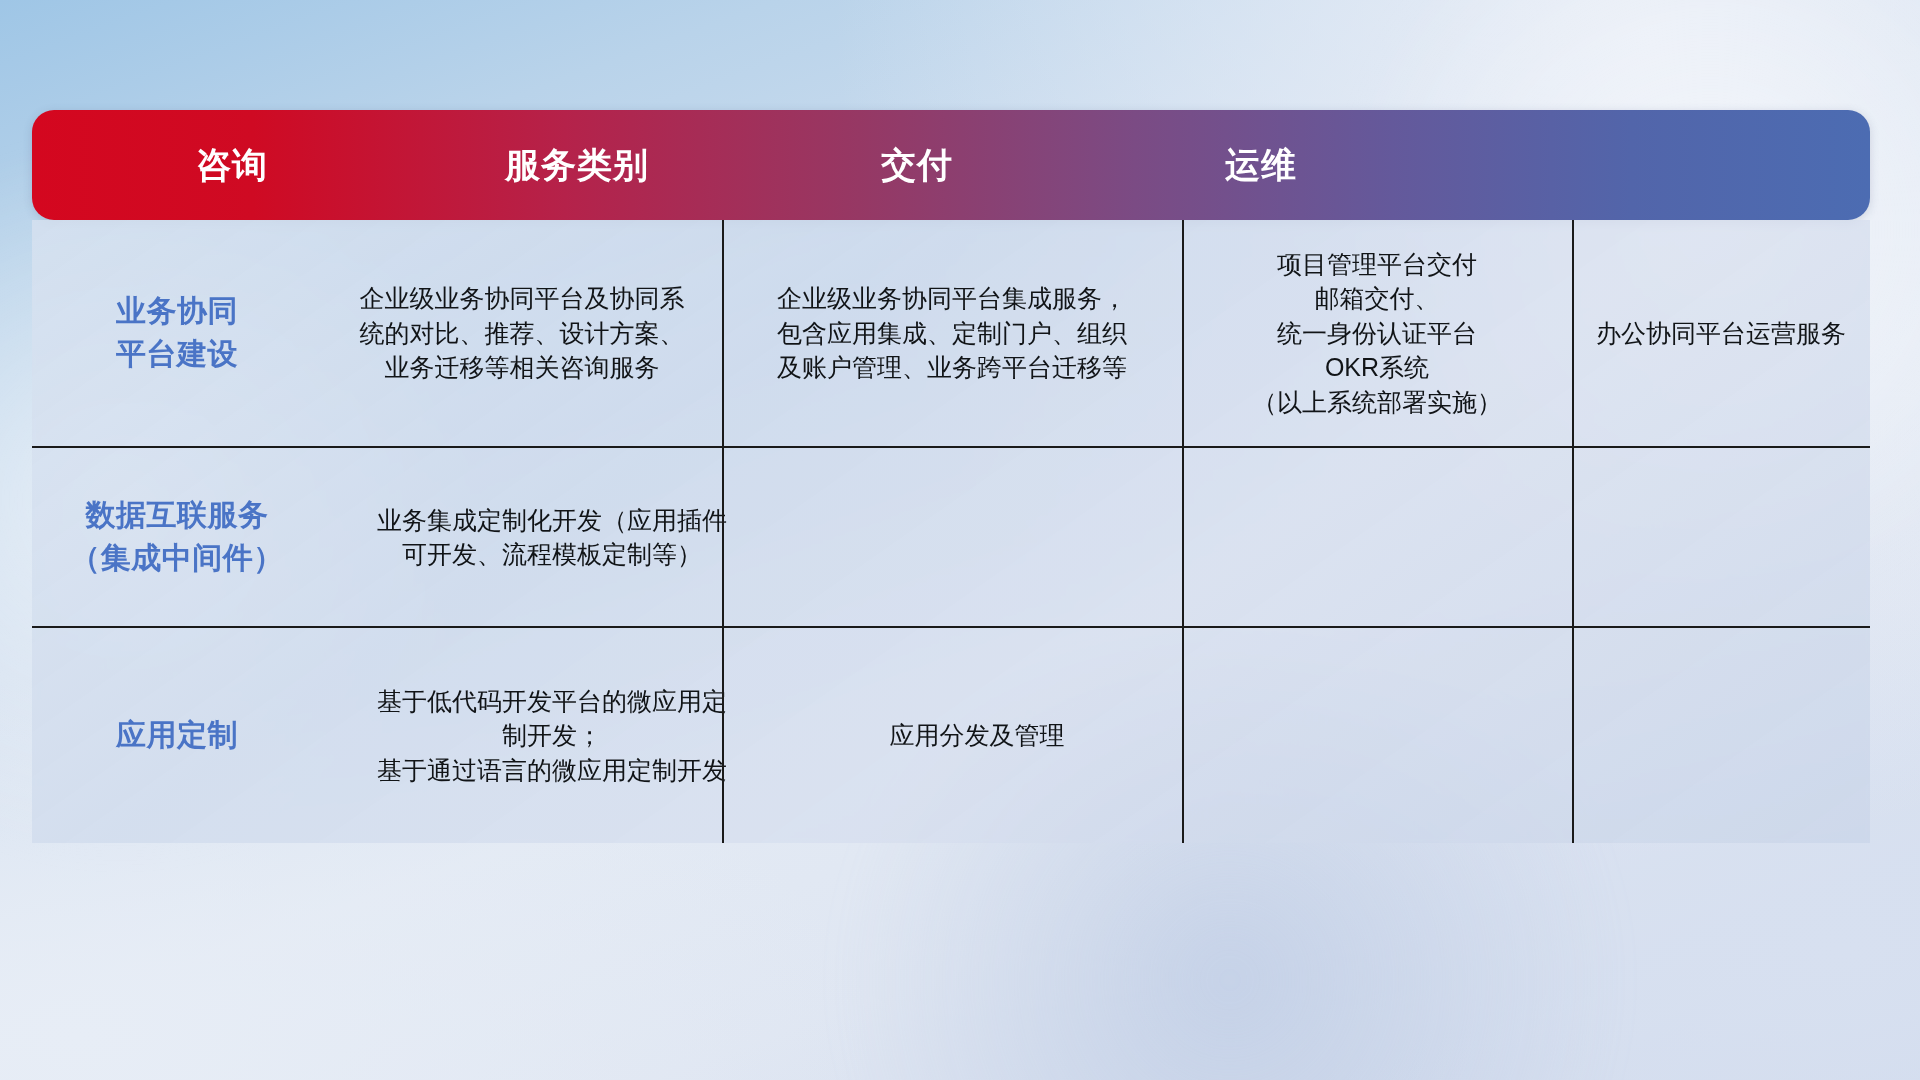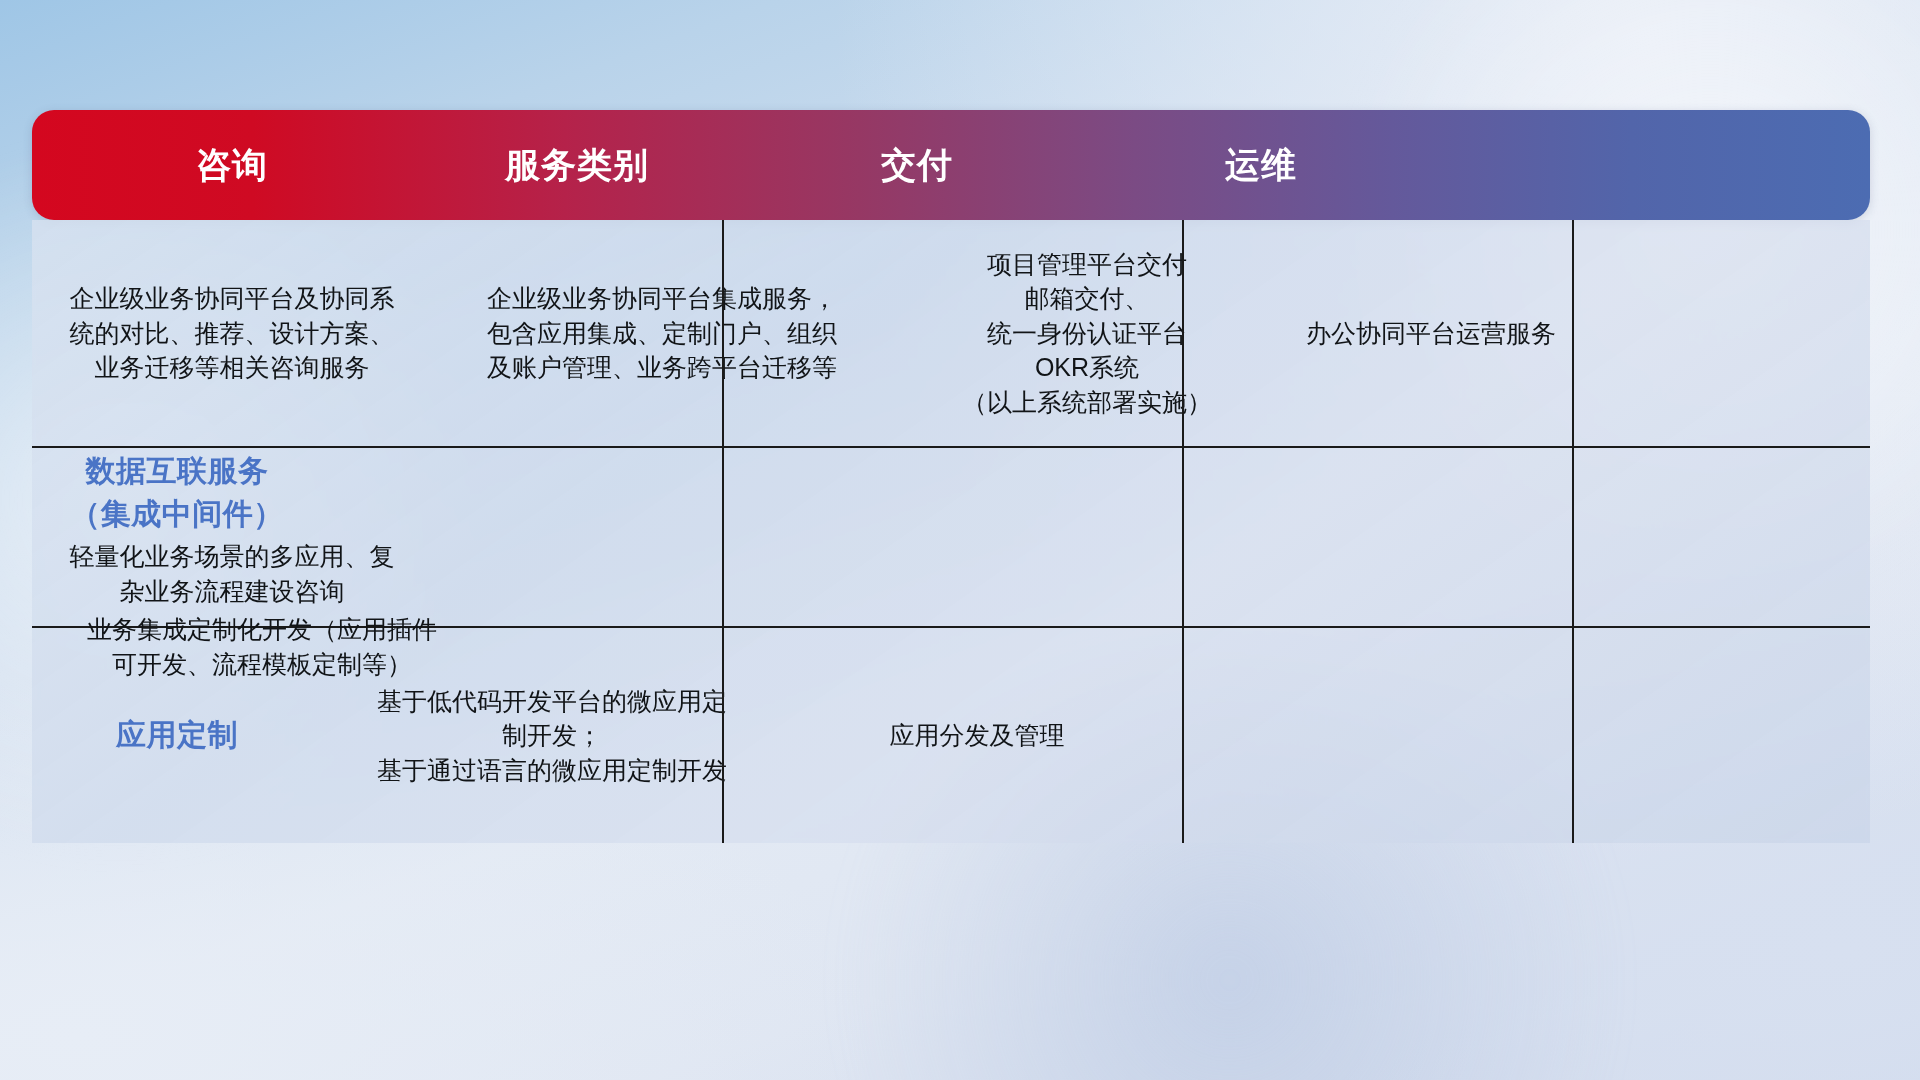"业务协同" div.tcell { html: none -> <div> <span>业务协同 平台建设</span> </div> }
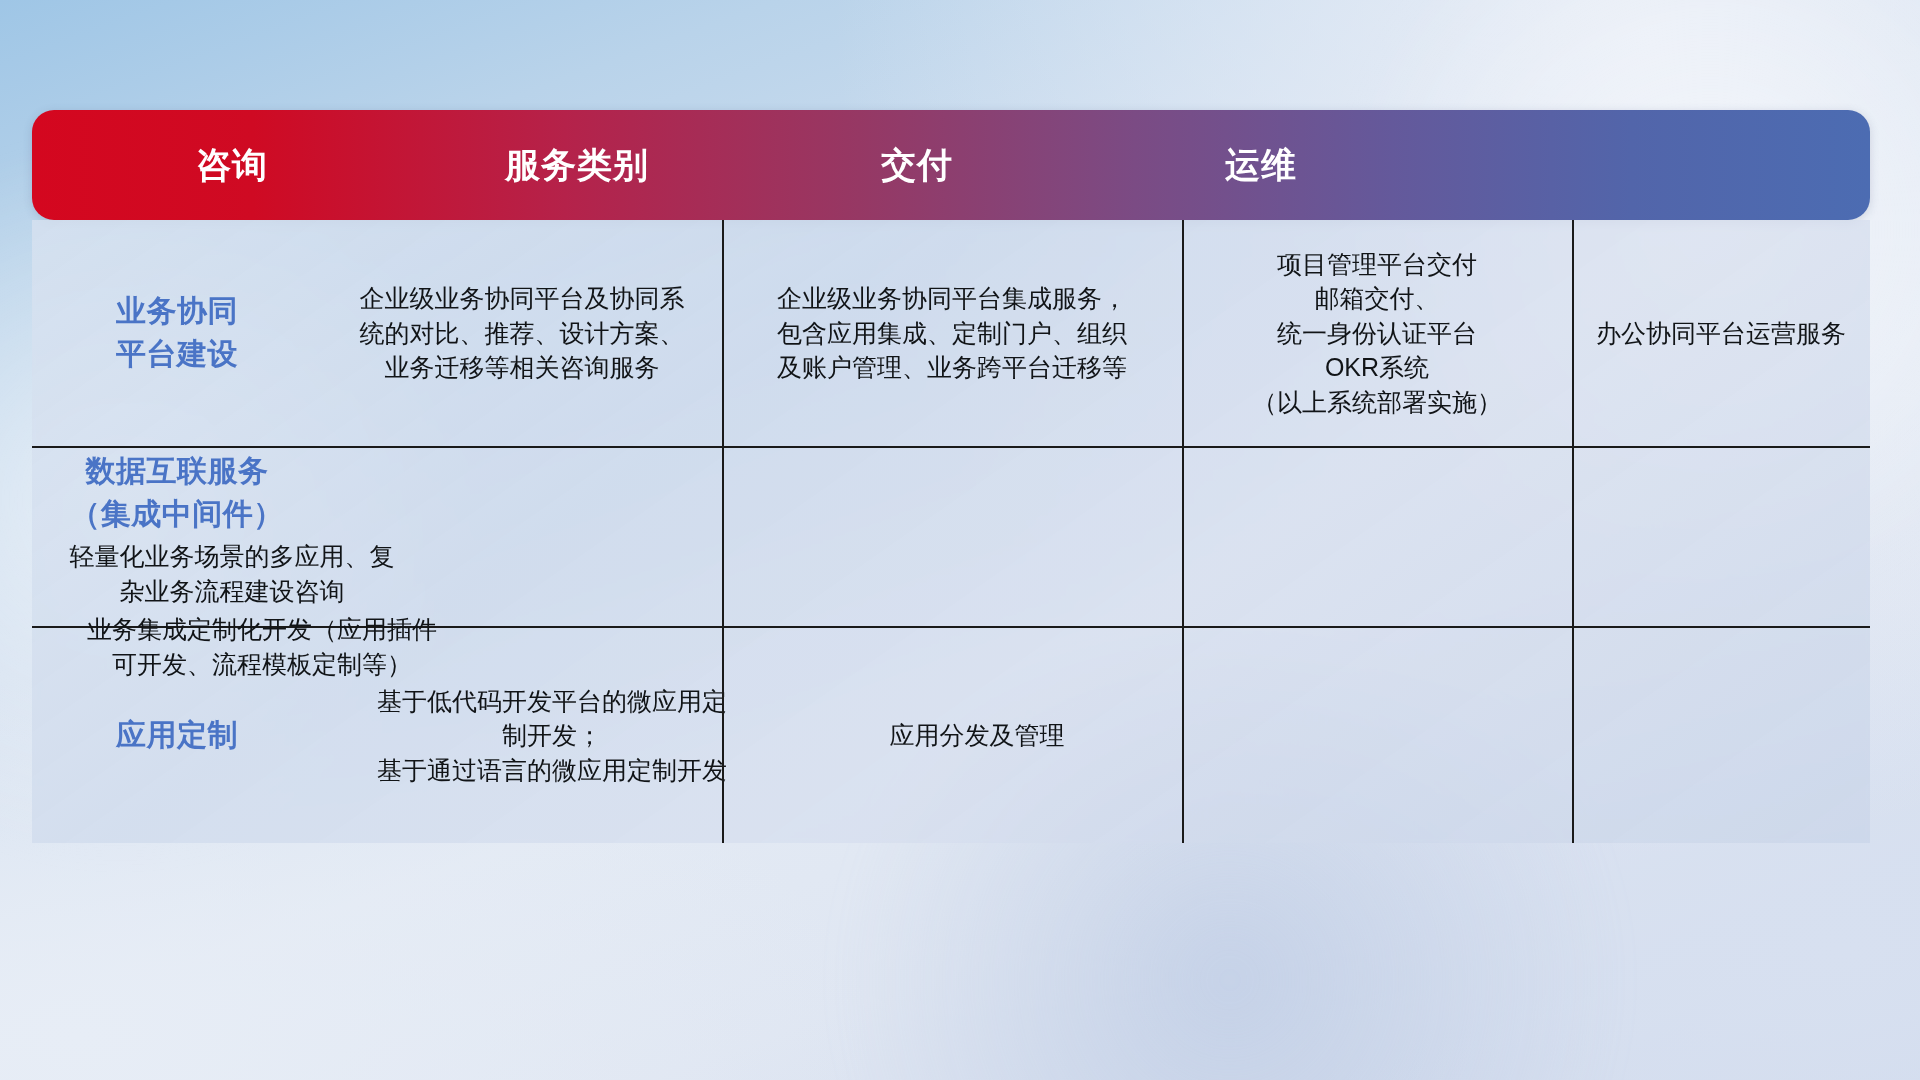"数据互联服务" #row2 { flex-direction: column -> none }
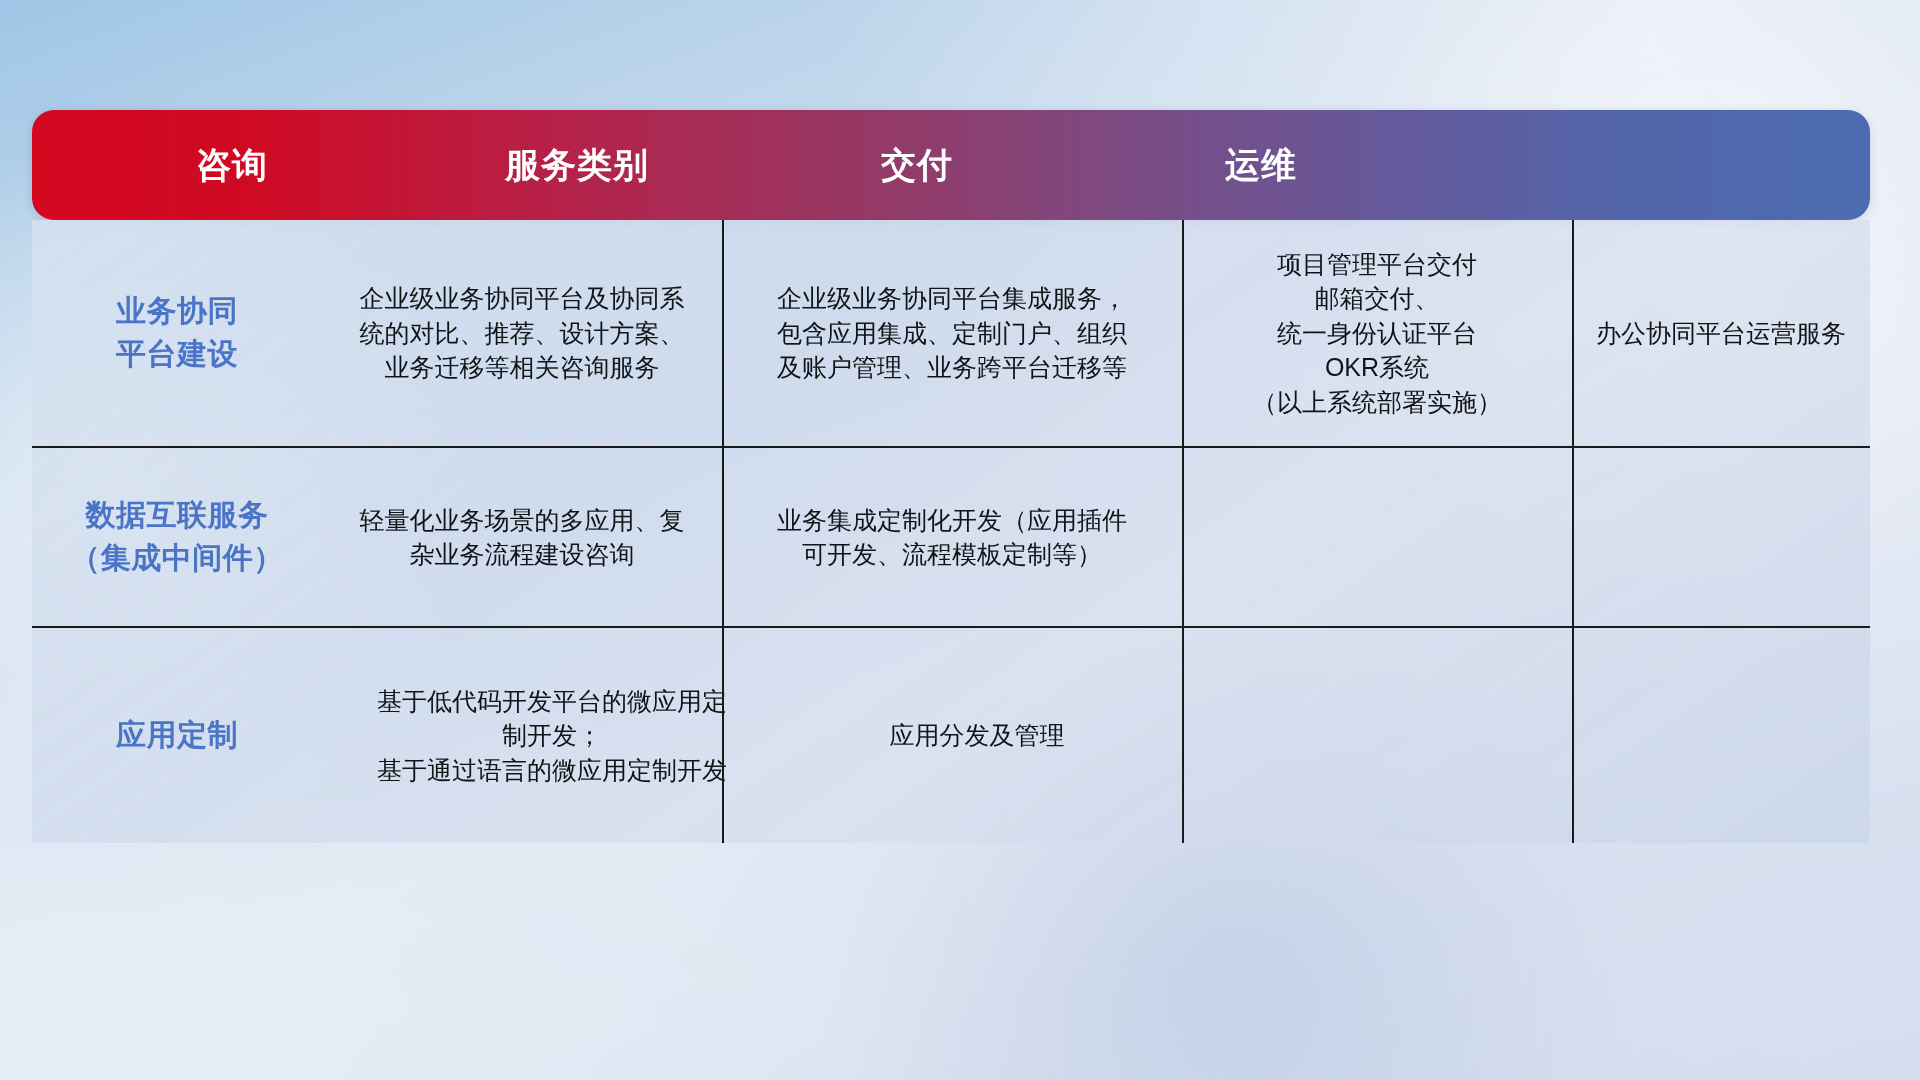"轻量化业务场景的多应用、复" div.tcell { html: <div>轻量化业务场景的多应用、复 杂业务流程建设咨询</div> -> none }
